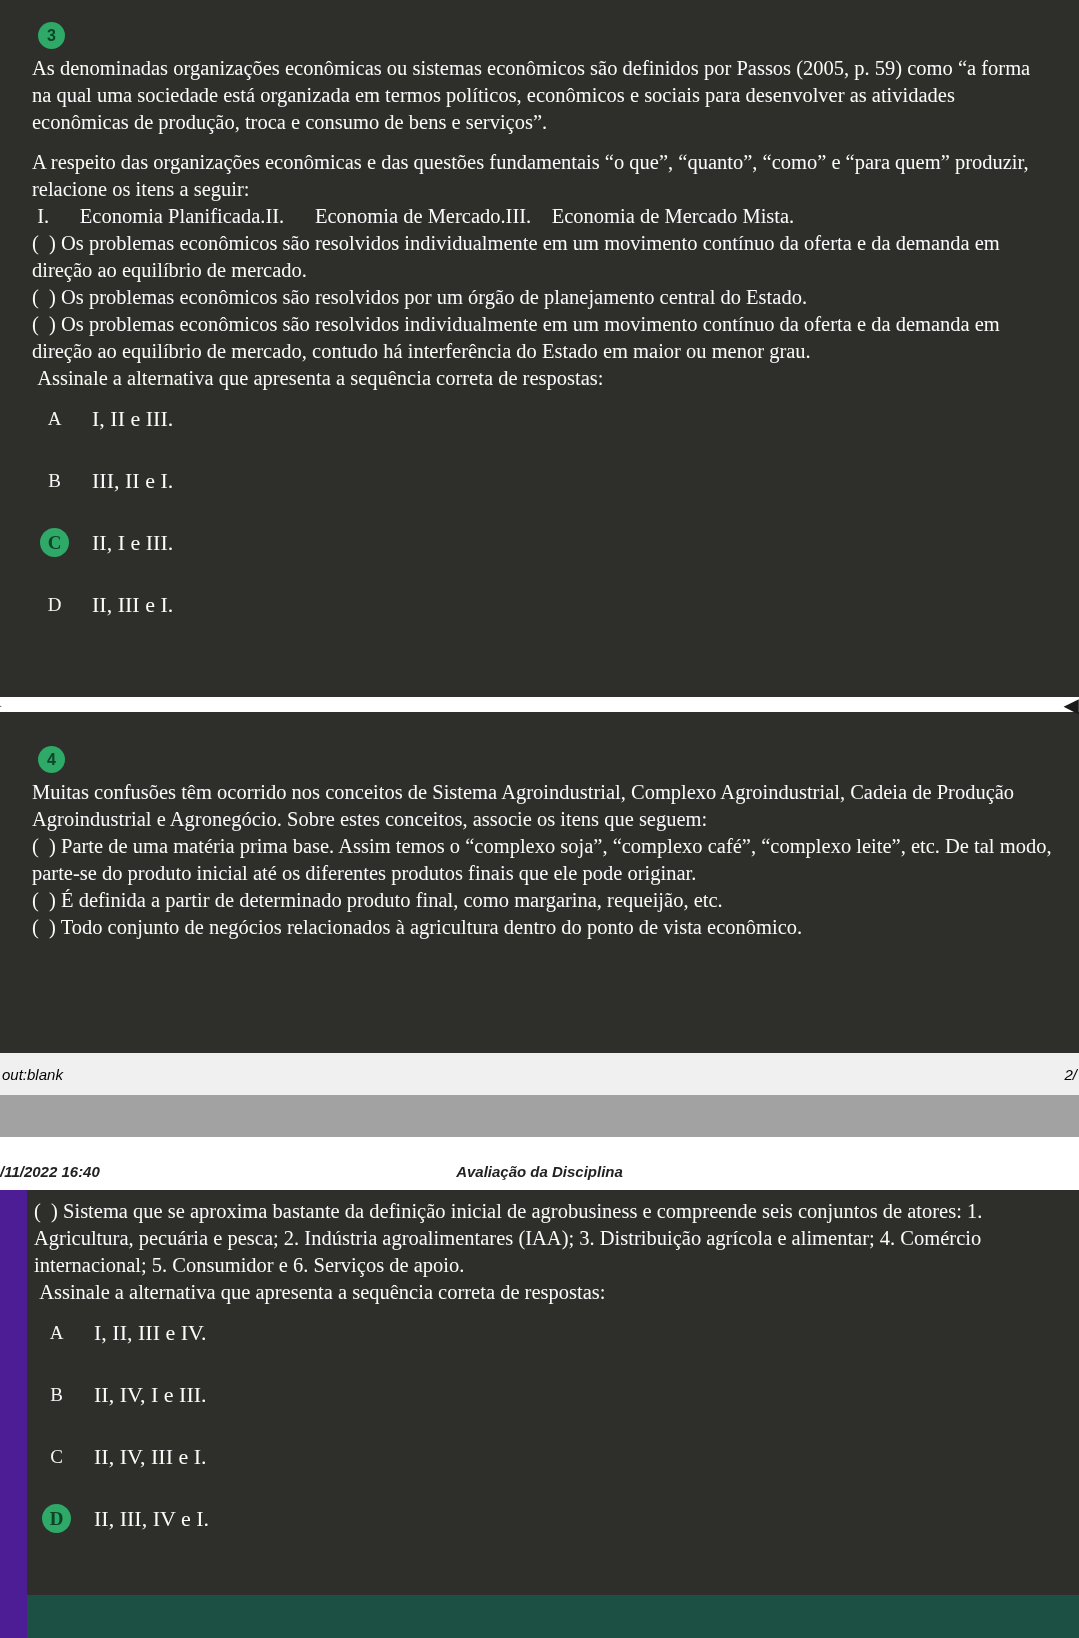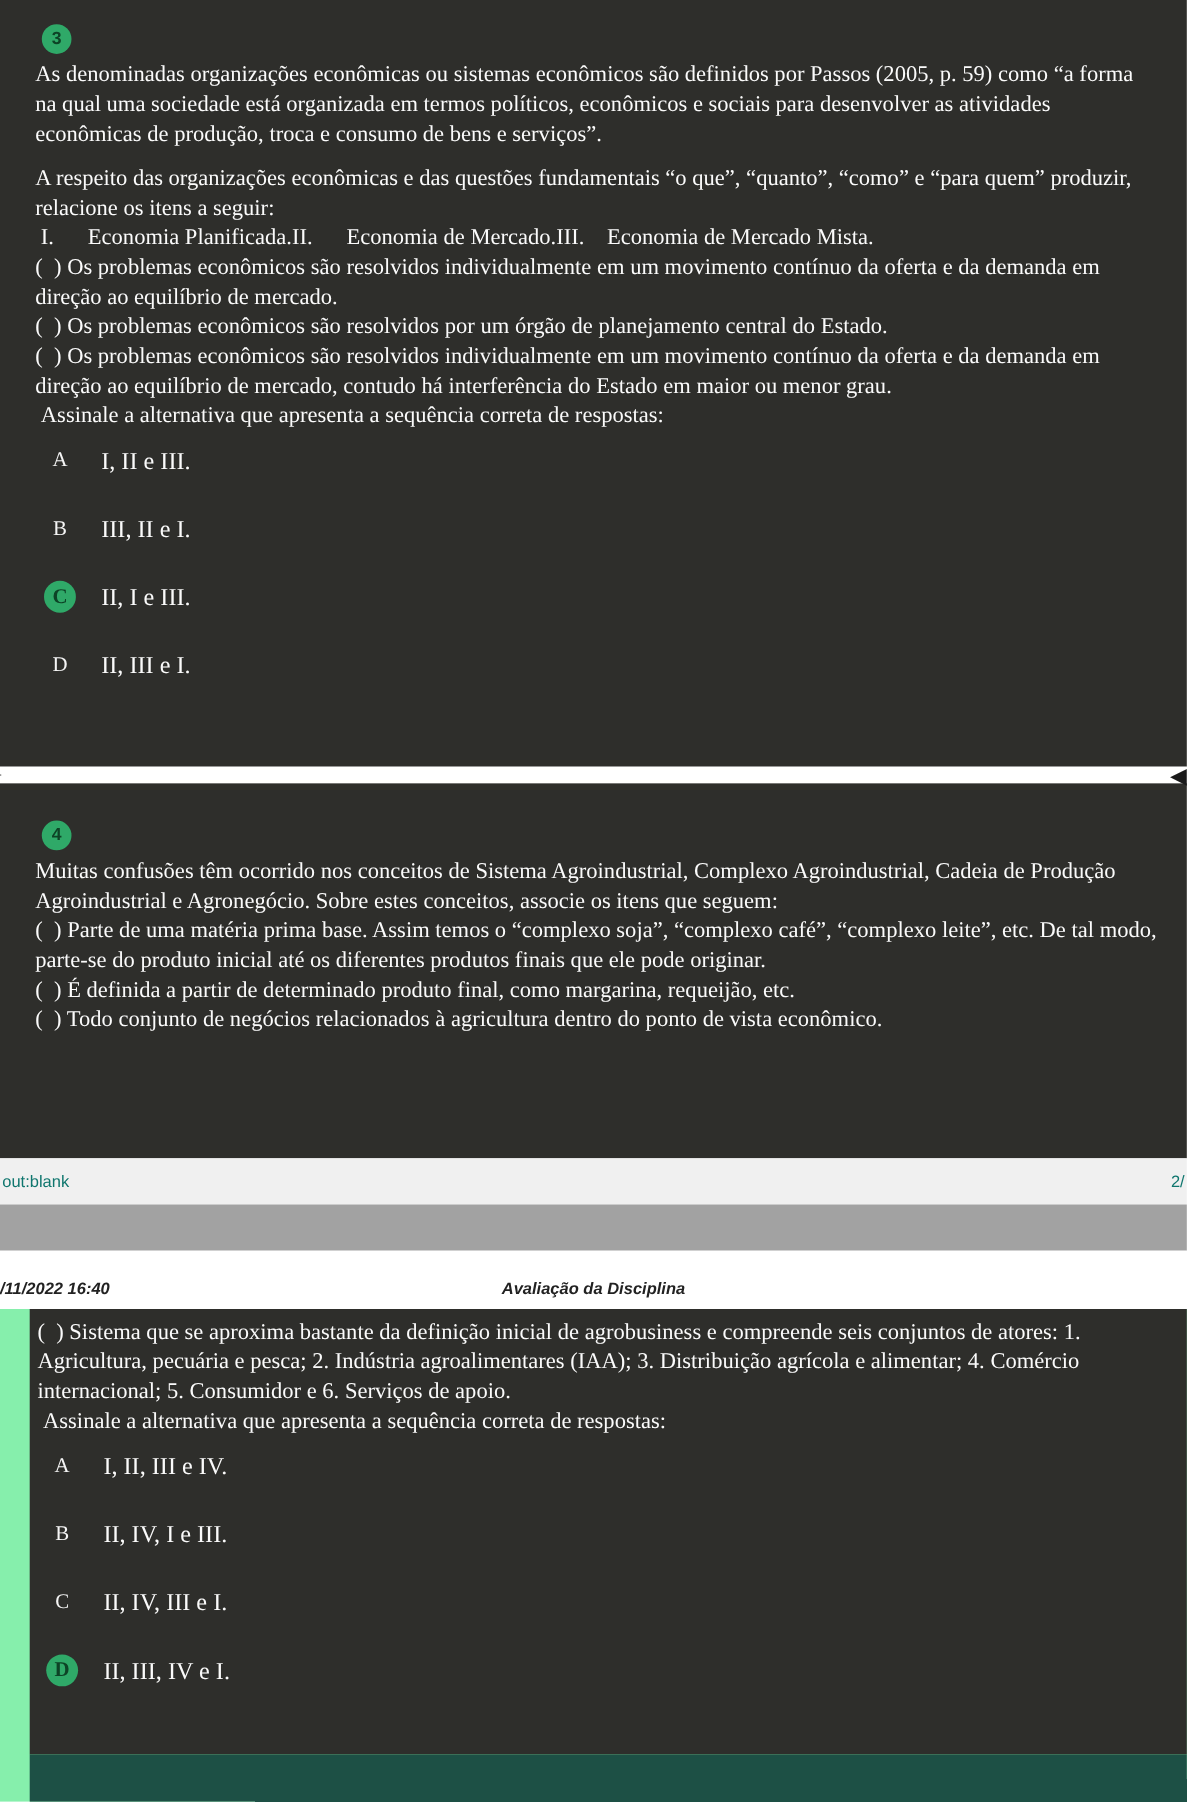"out:blank" .pdf-footer { color: #0f766e -> #000000; font-style: none -> italic }
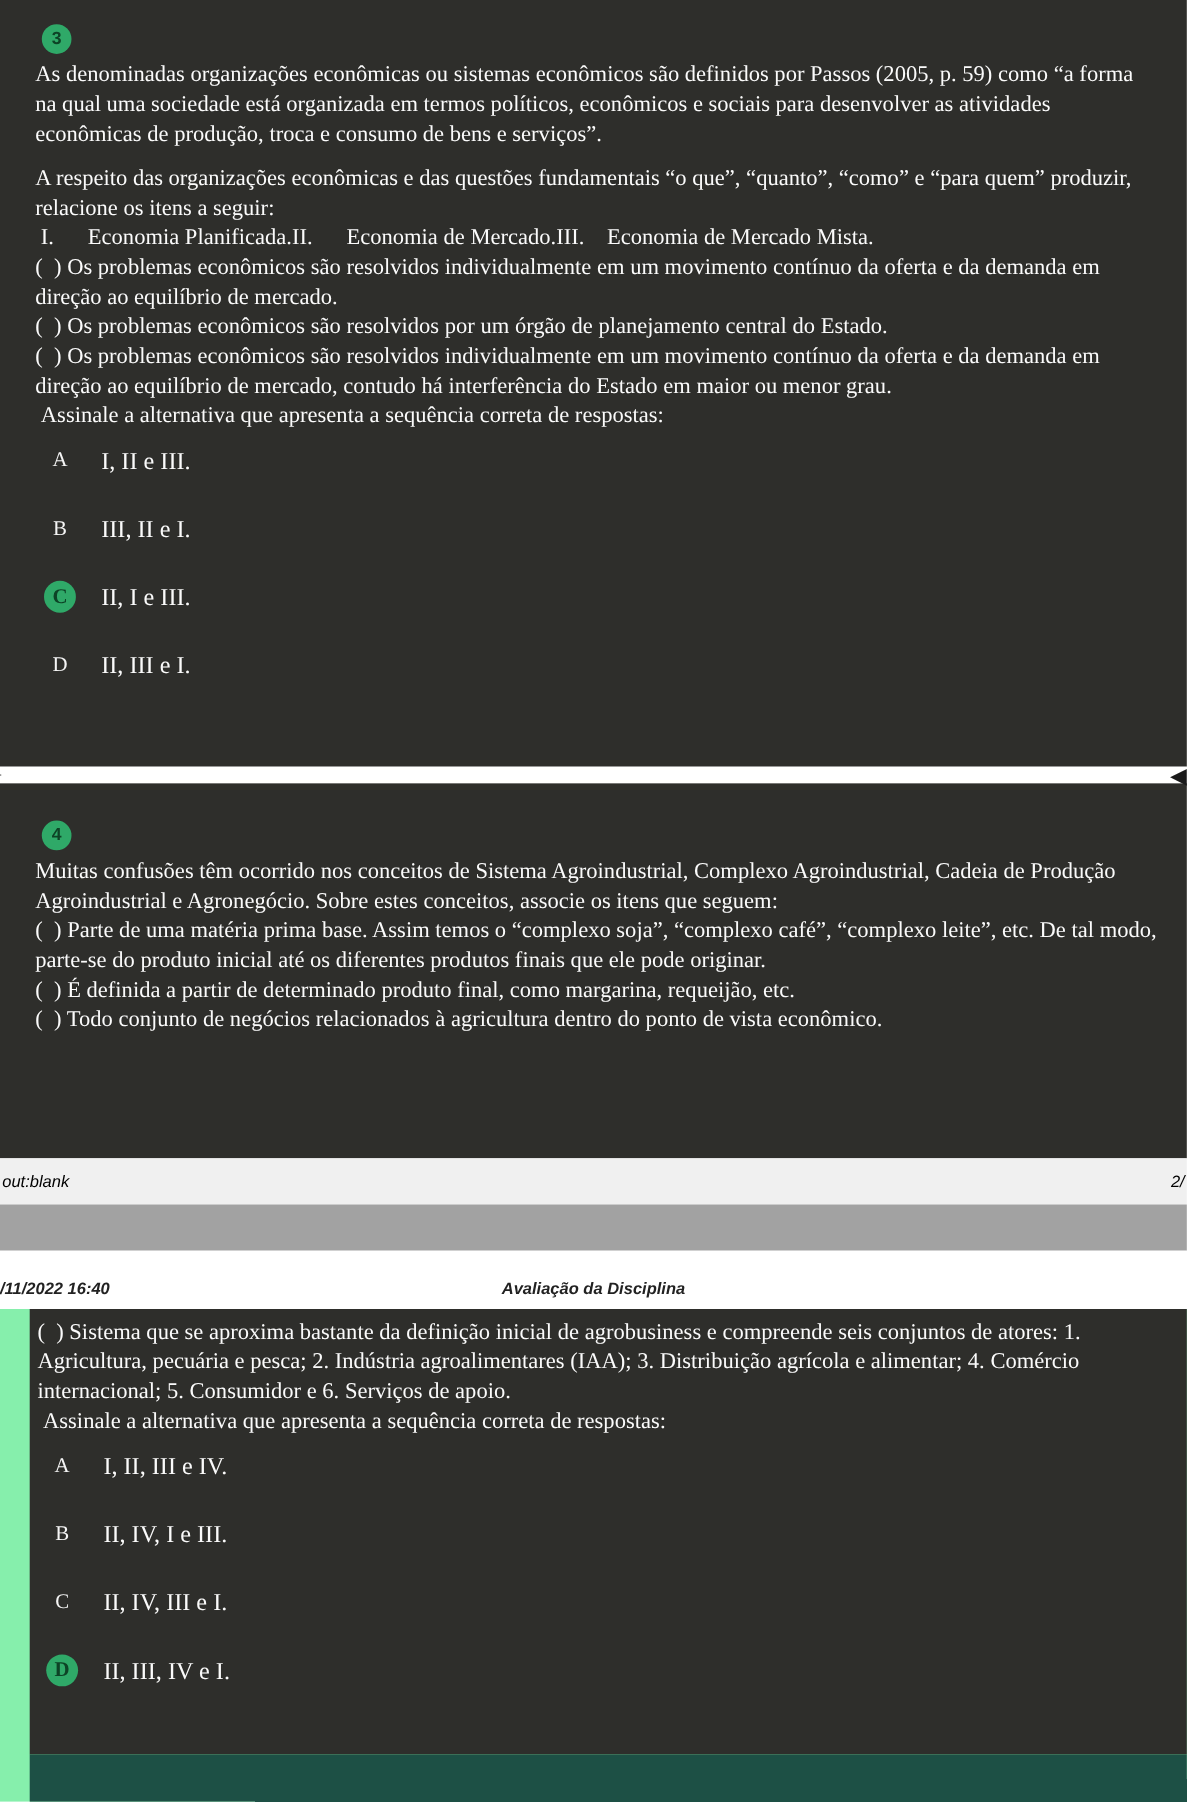"( ) Sistema que se" .page2-body { background: #86efac -> #4c1d95 }
